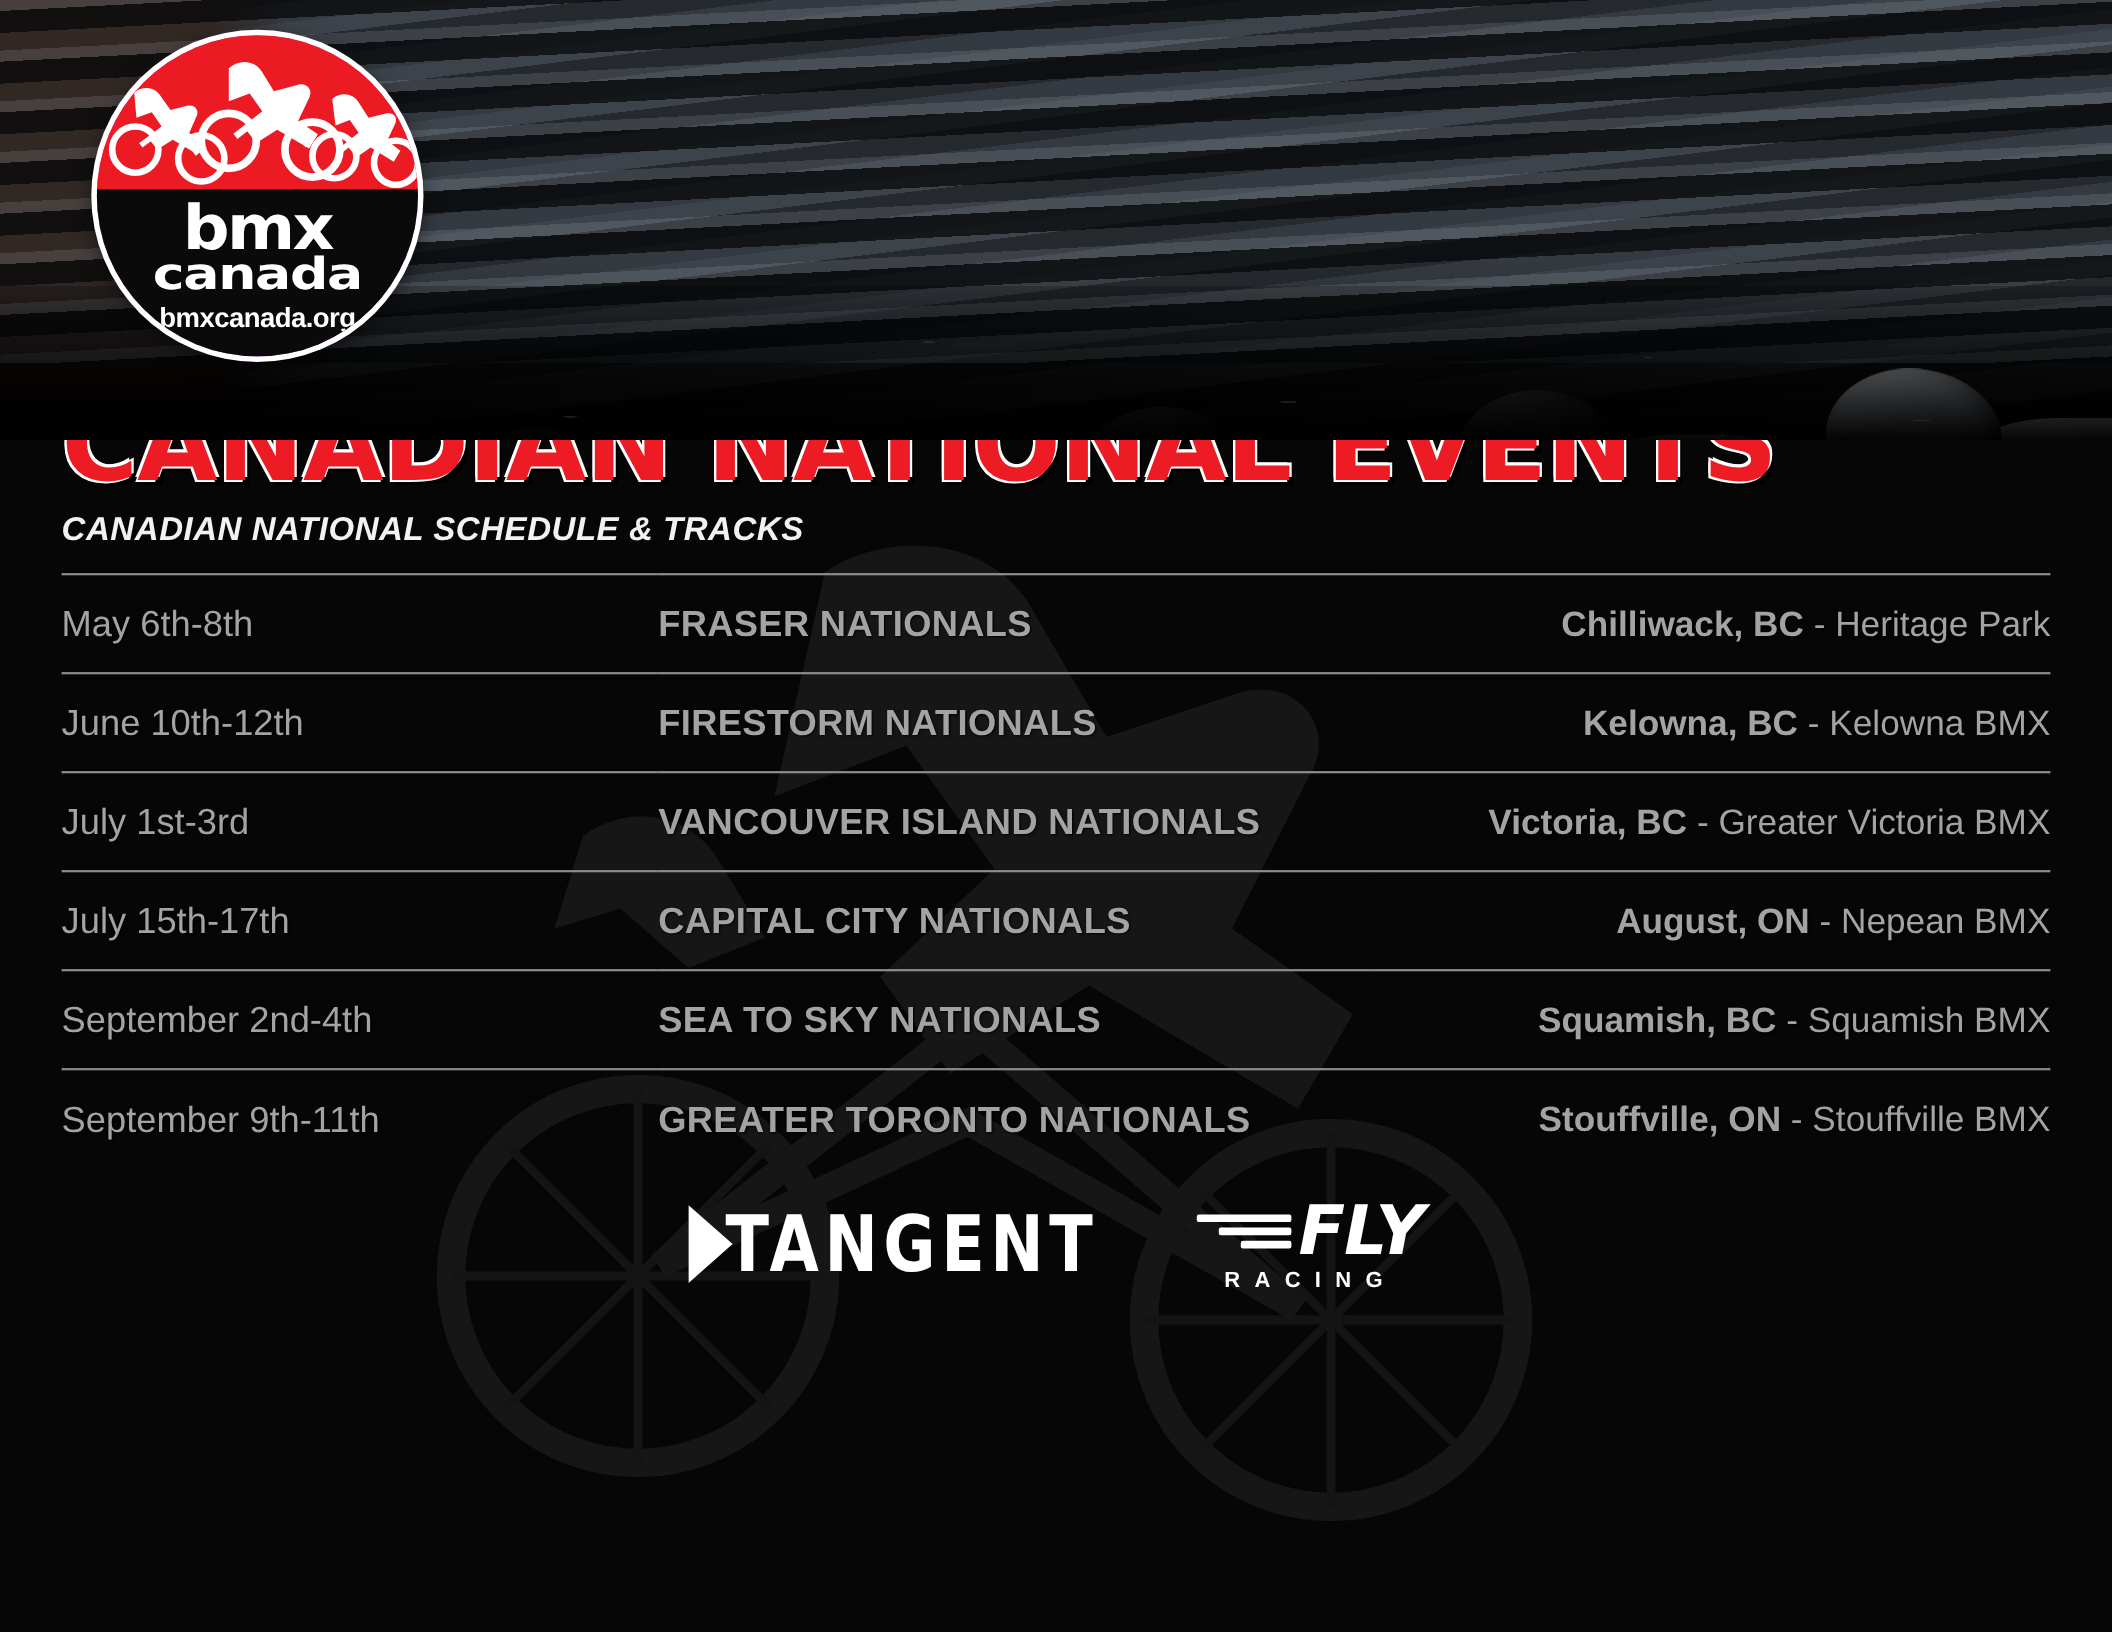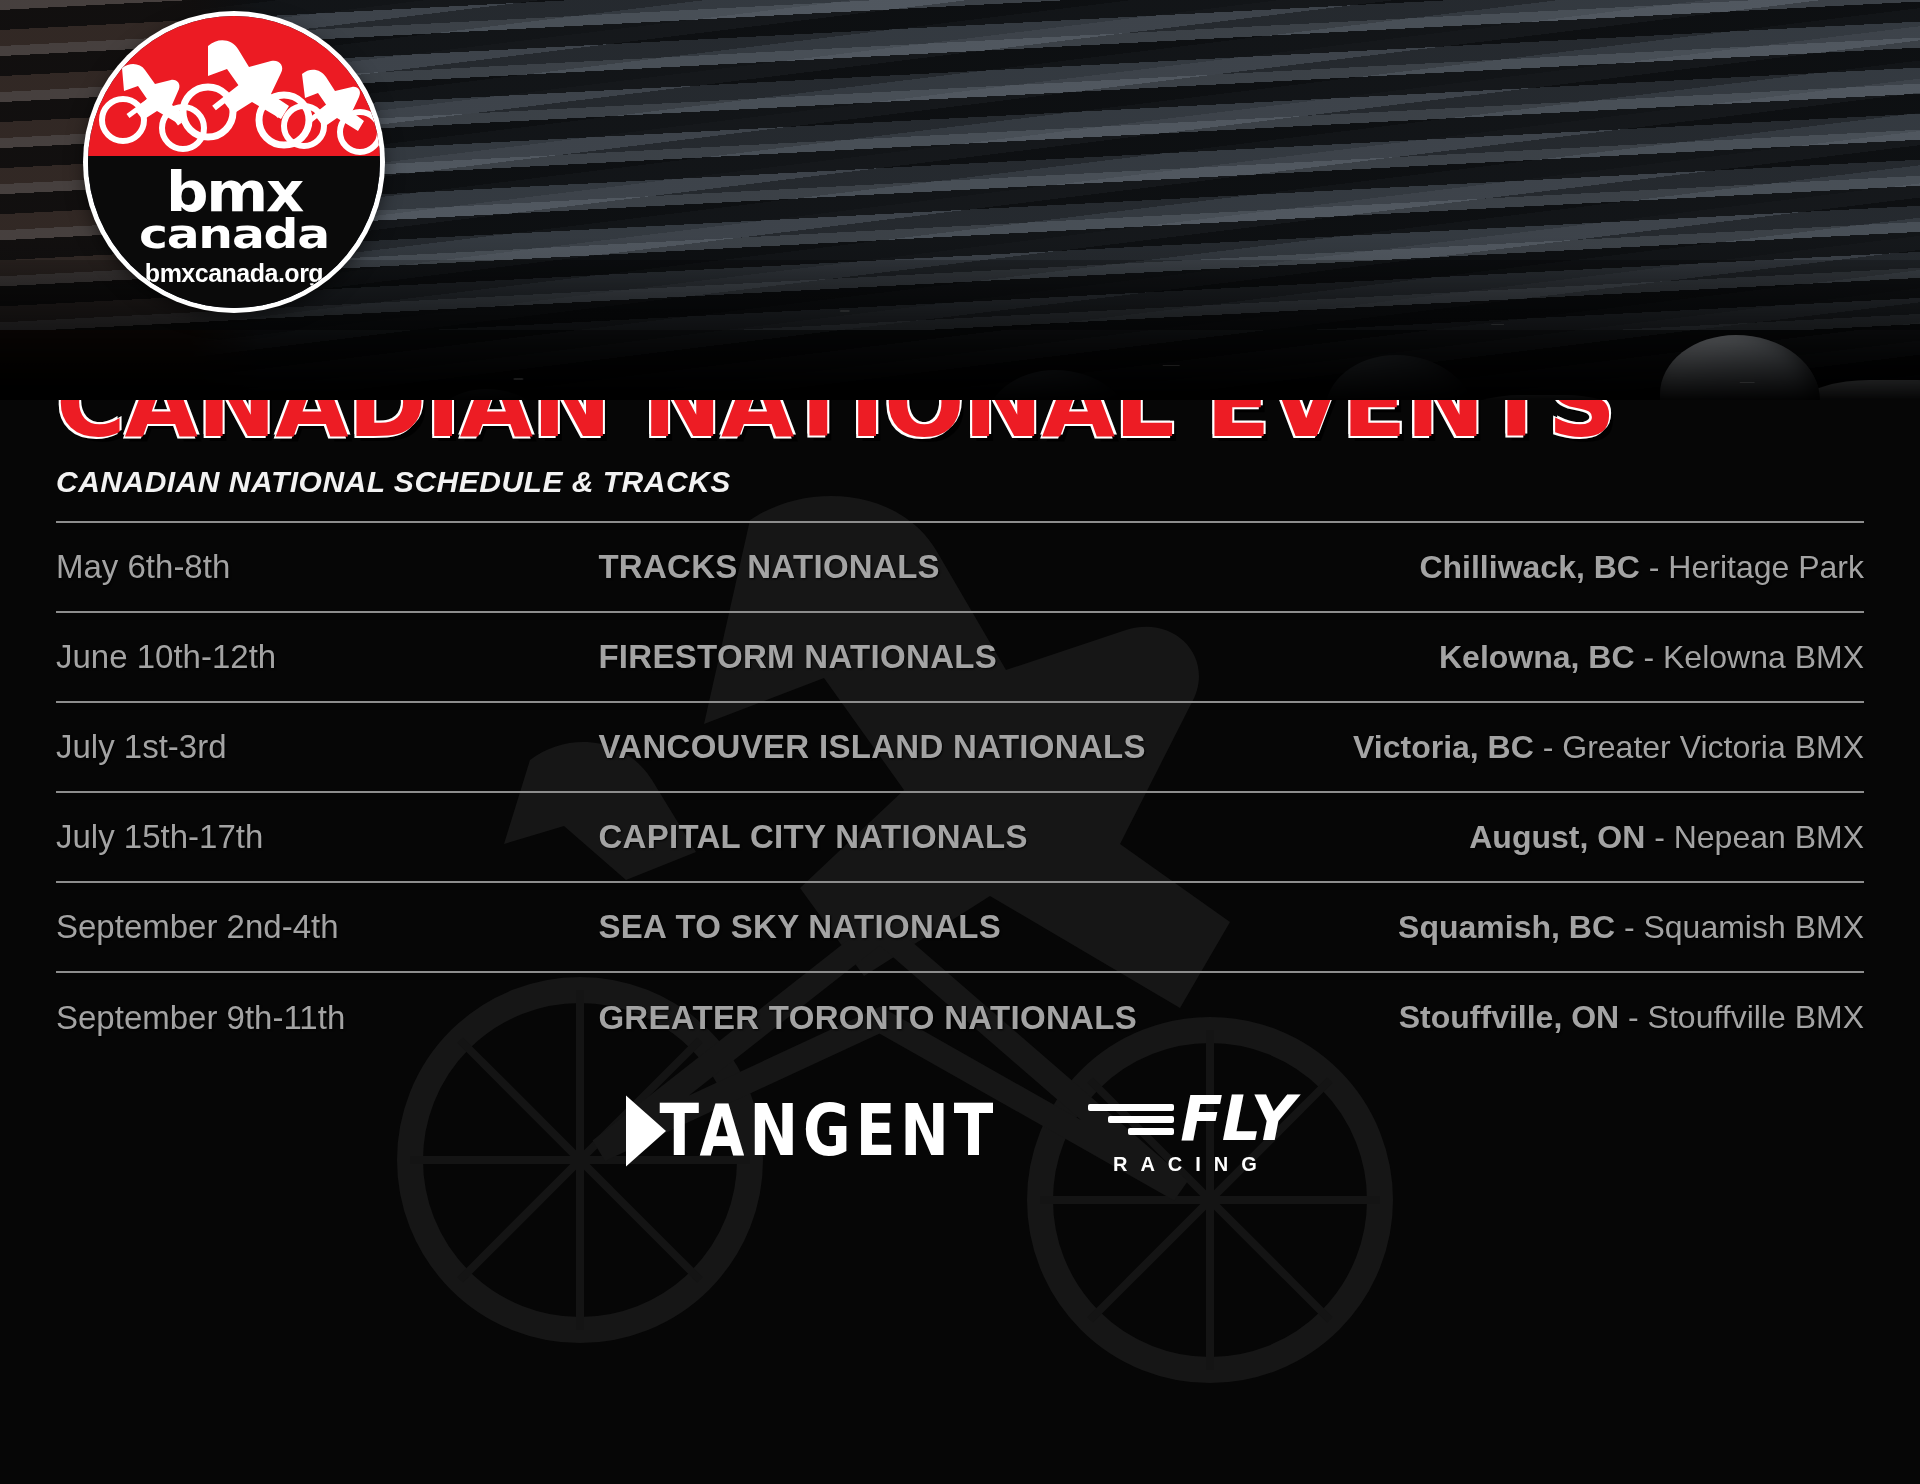"bmx" .logo { background: #0f172a -> #d946ef; top: 16px -> 32px }
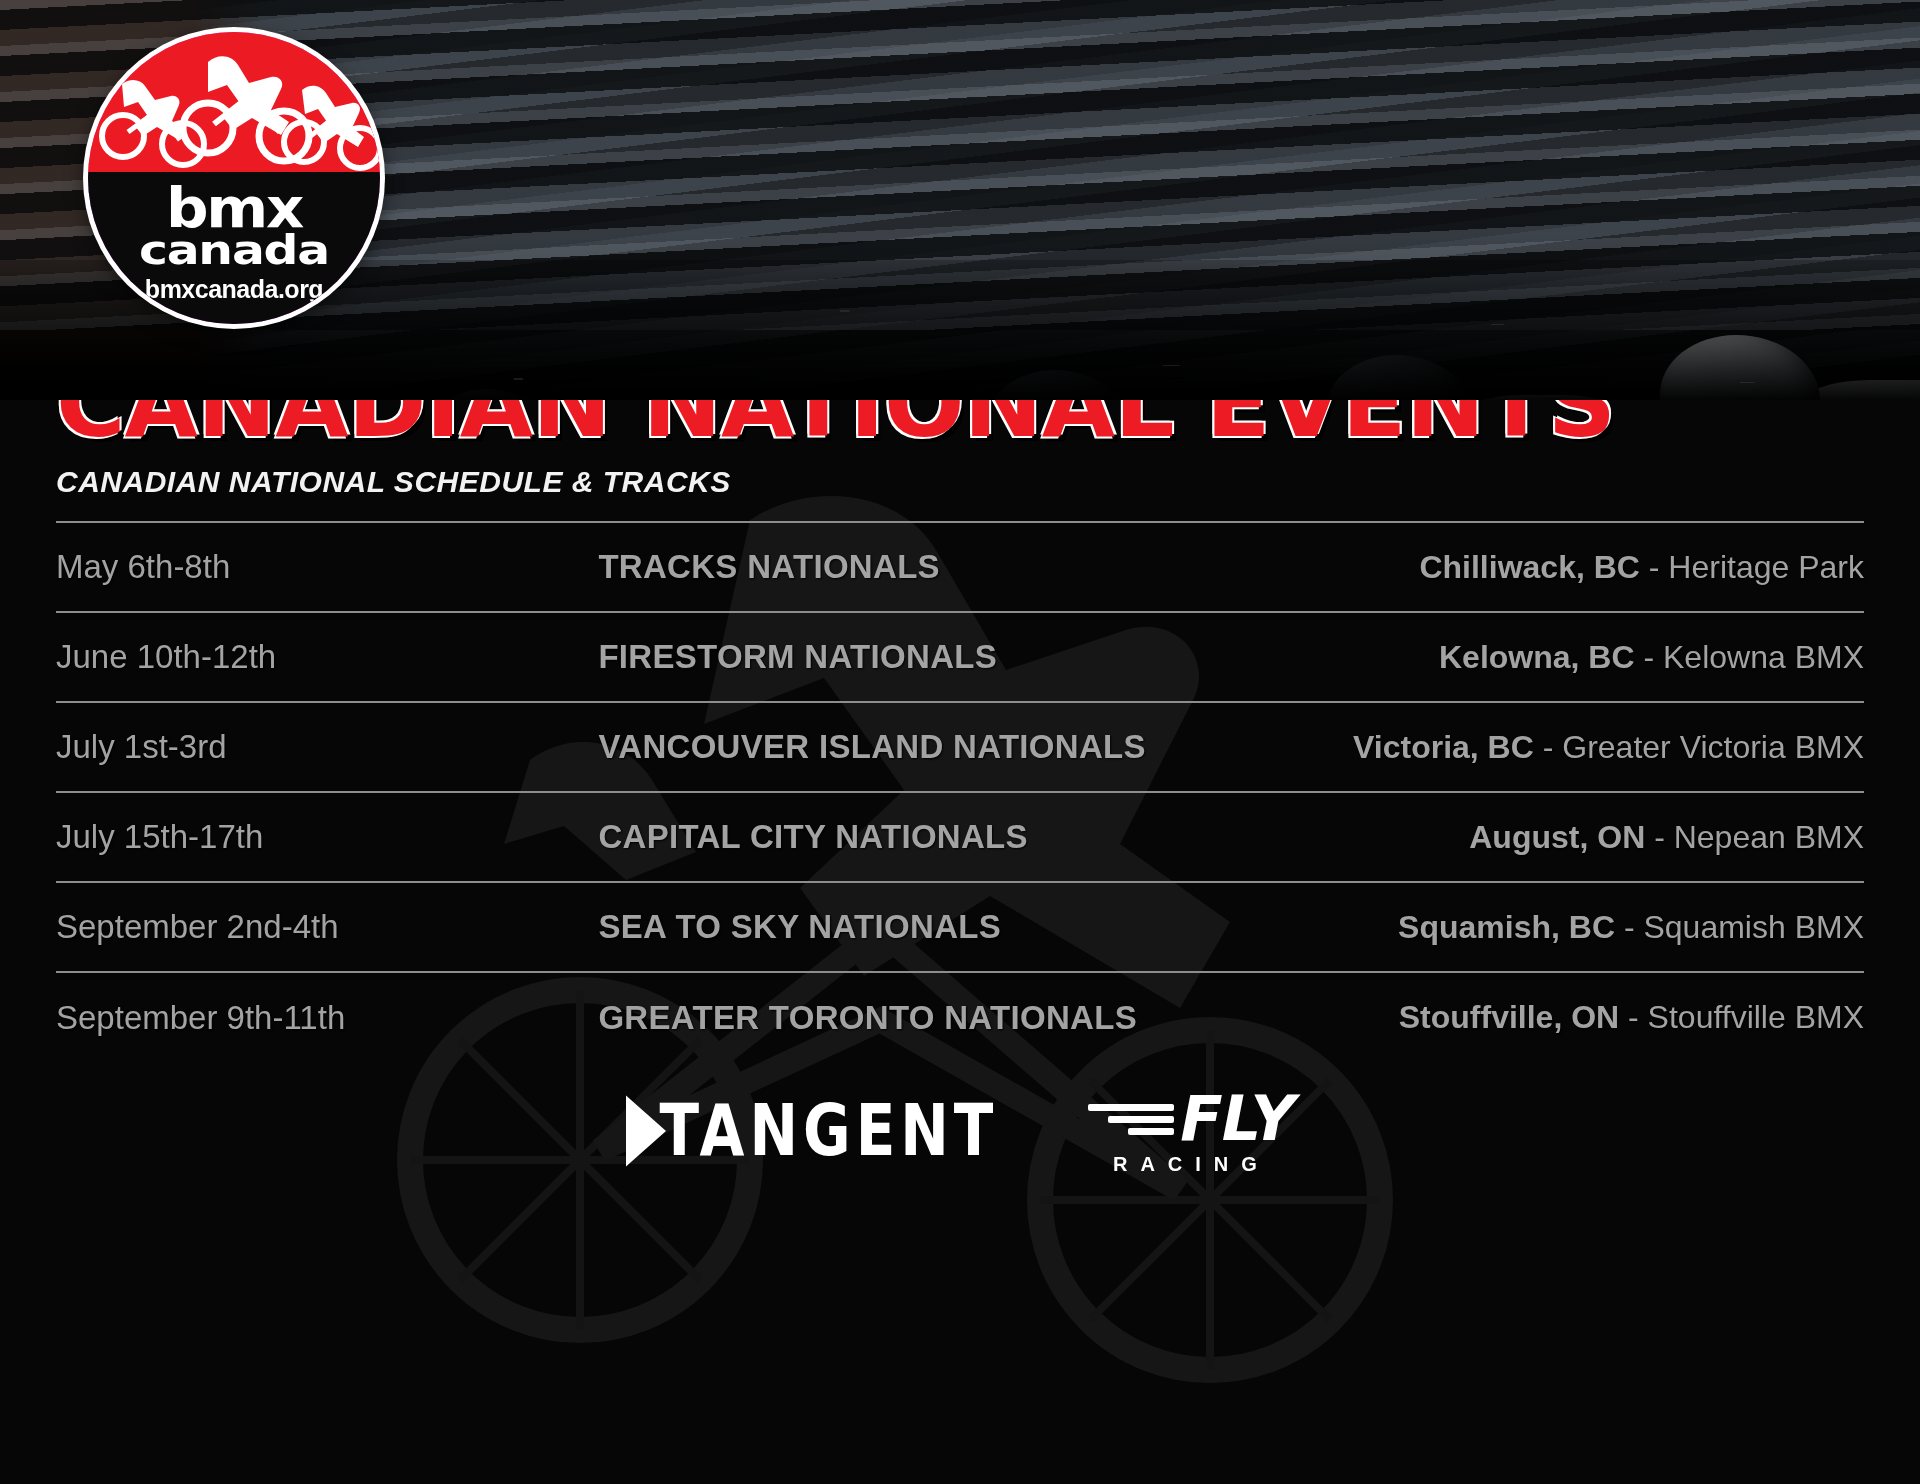"TRACKS NATIONALS" td.event { text: TRACKS -> FRASER }
